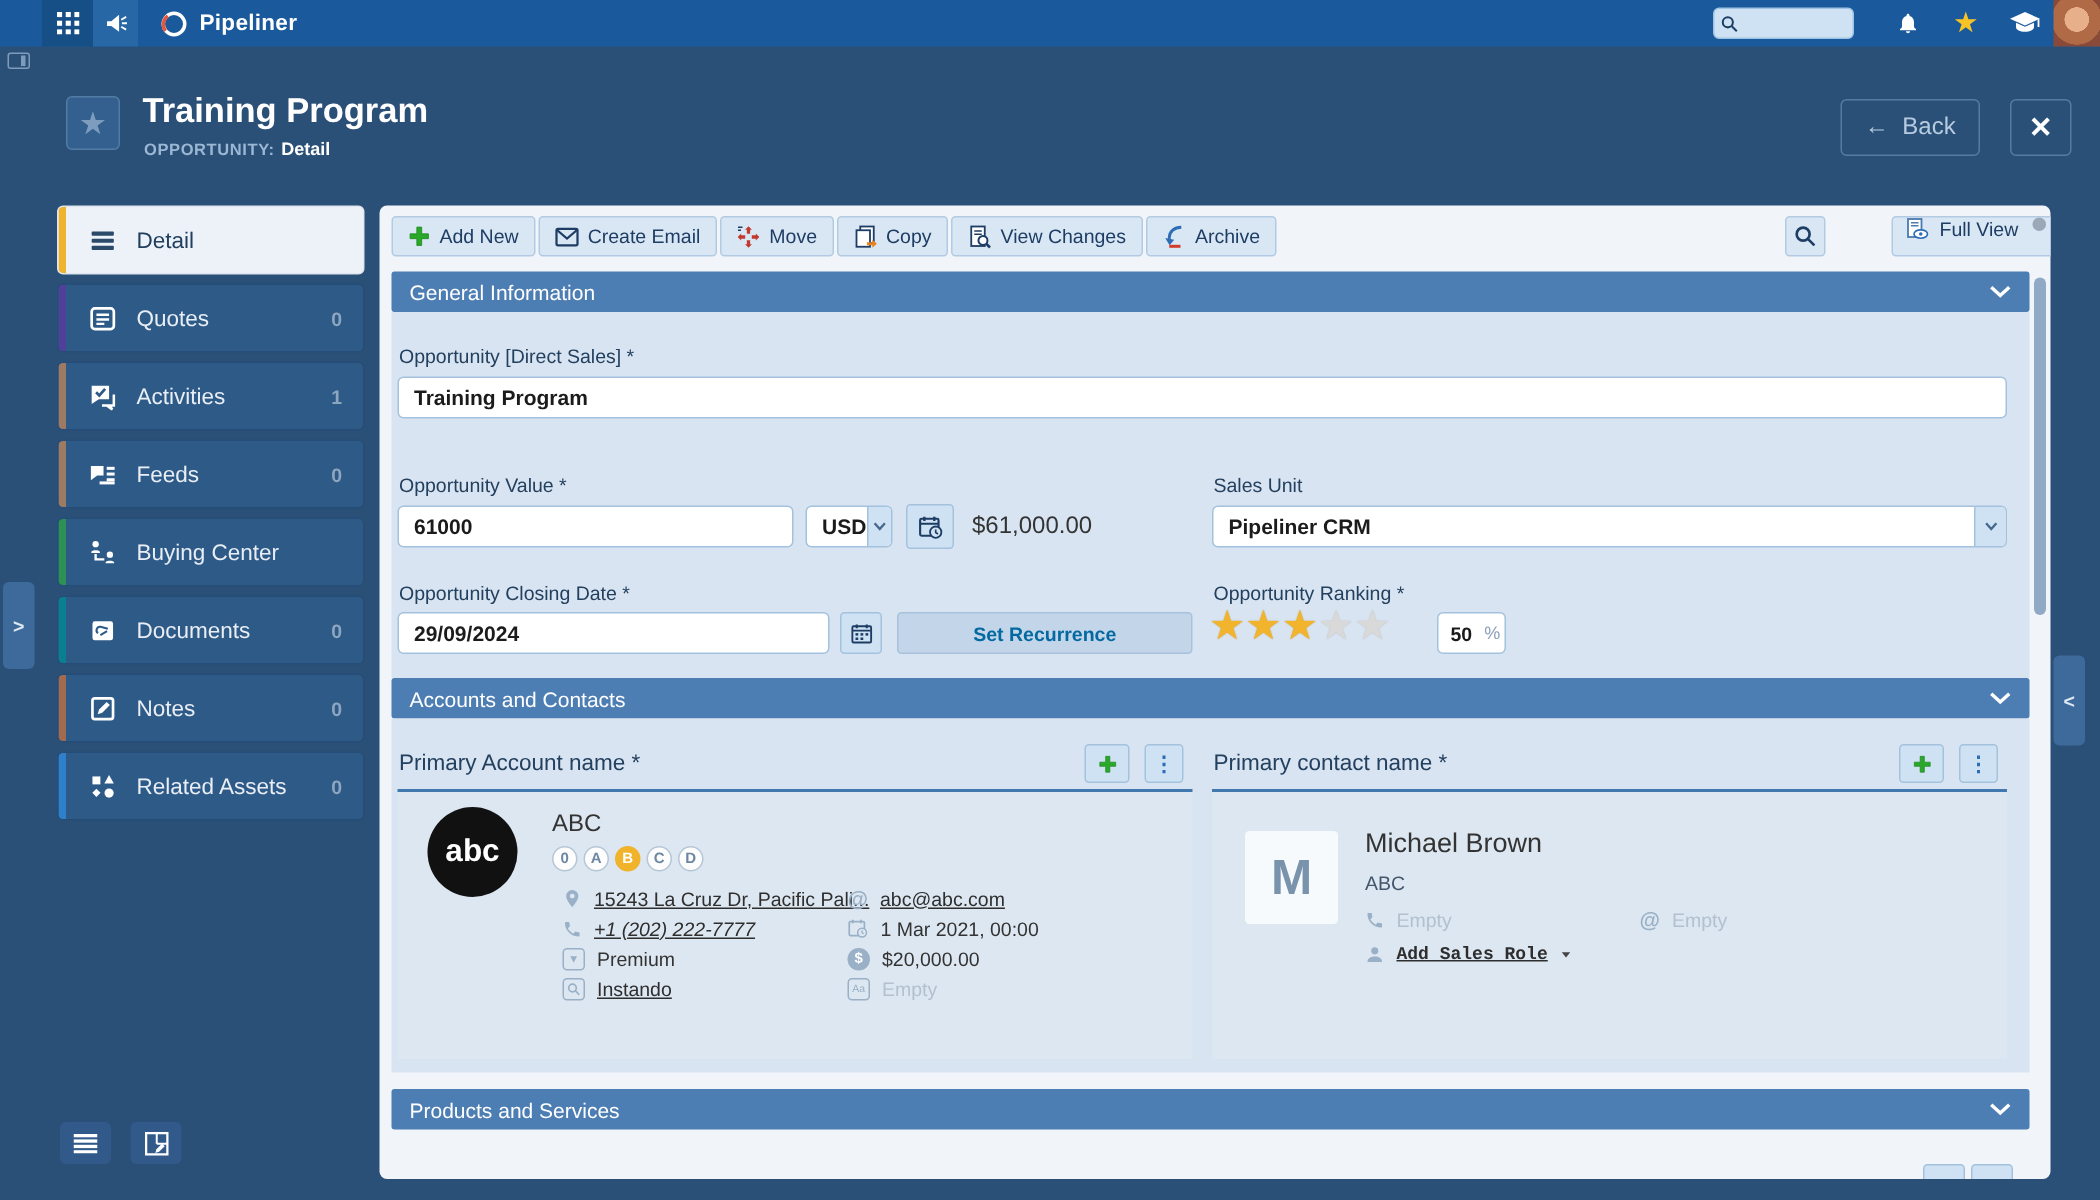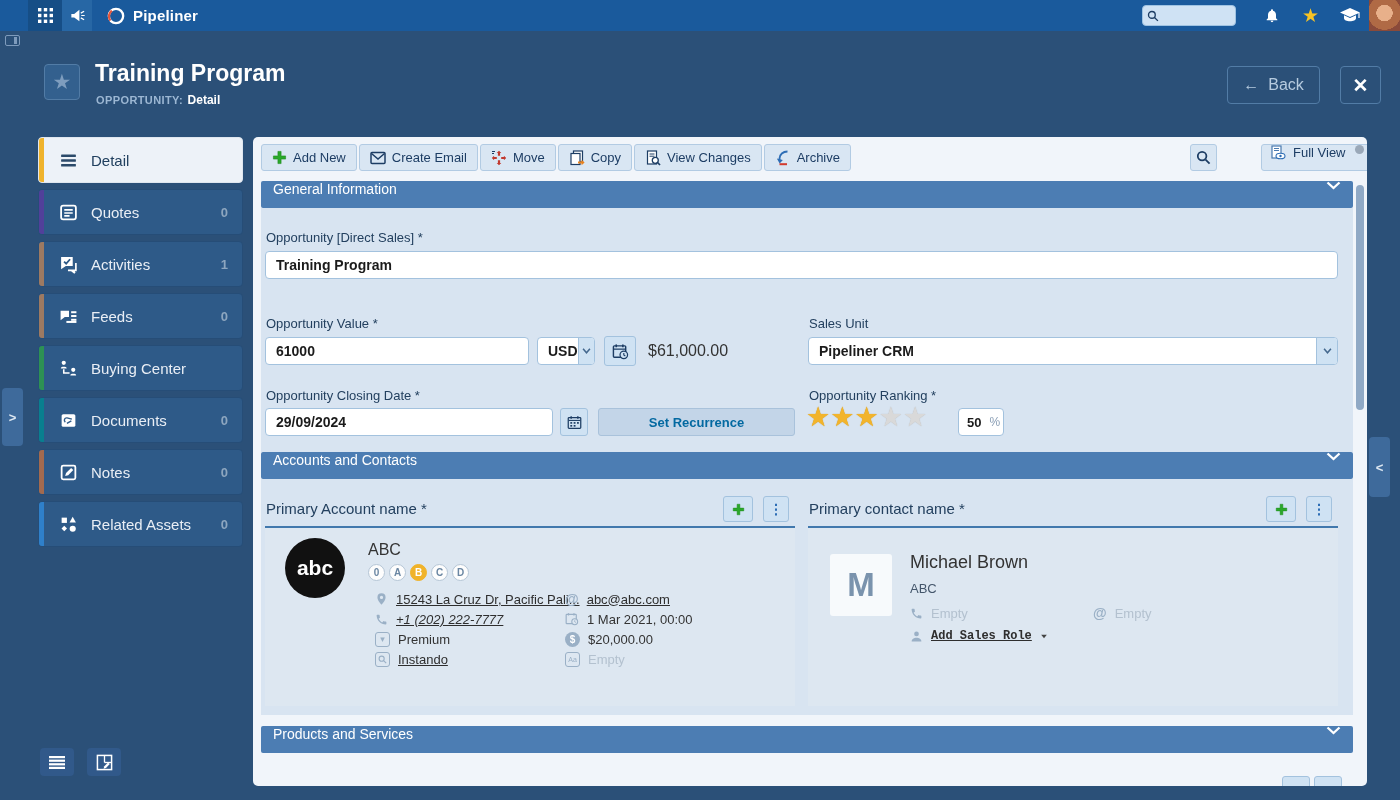"General Information" .sec-header { align-items: none -> center }
